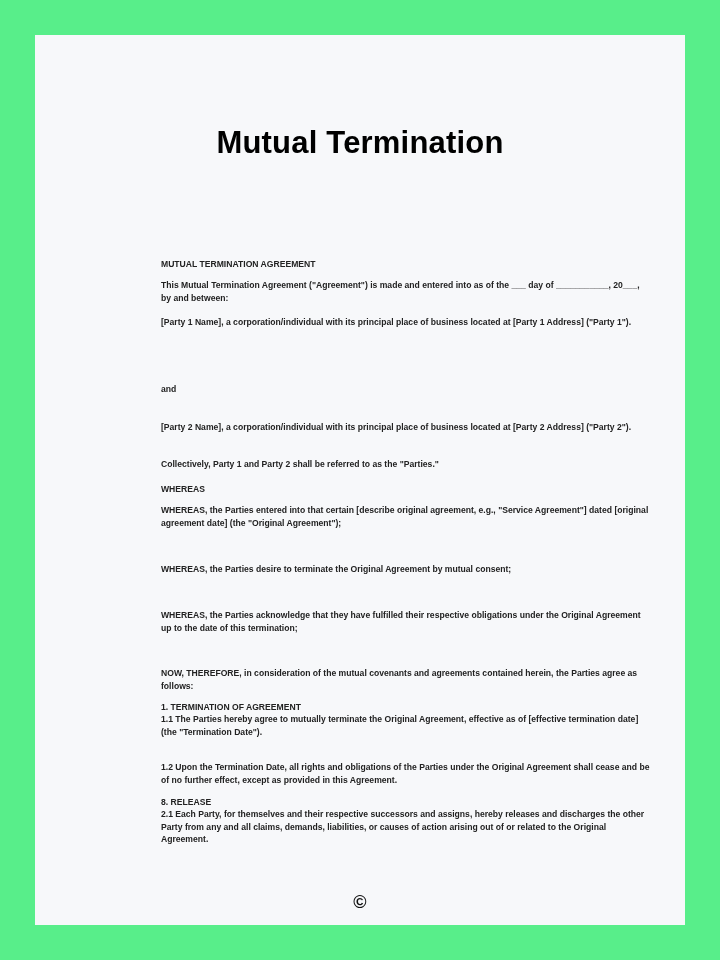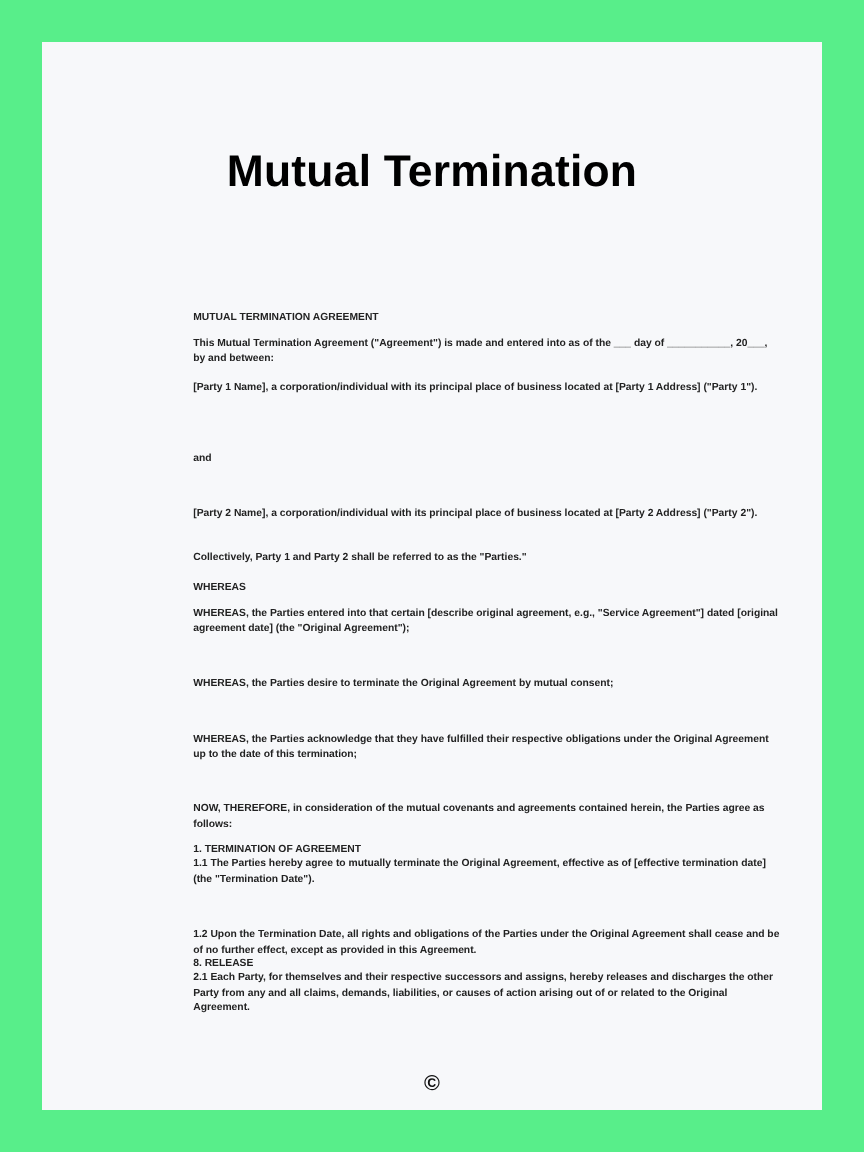"Mutual Termination" .title { font-size: 37px -> 31px }
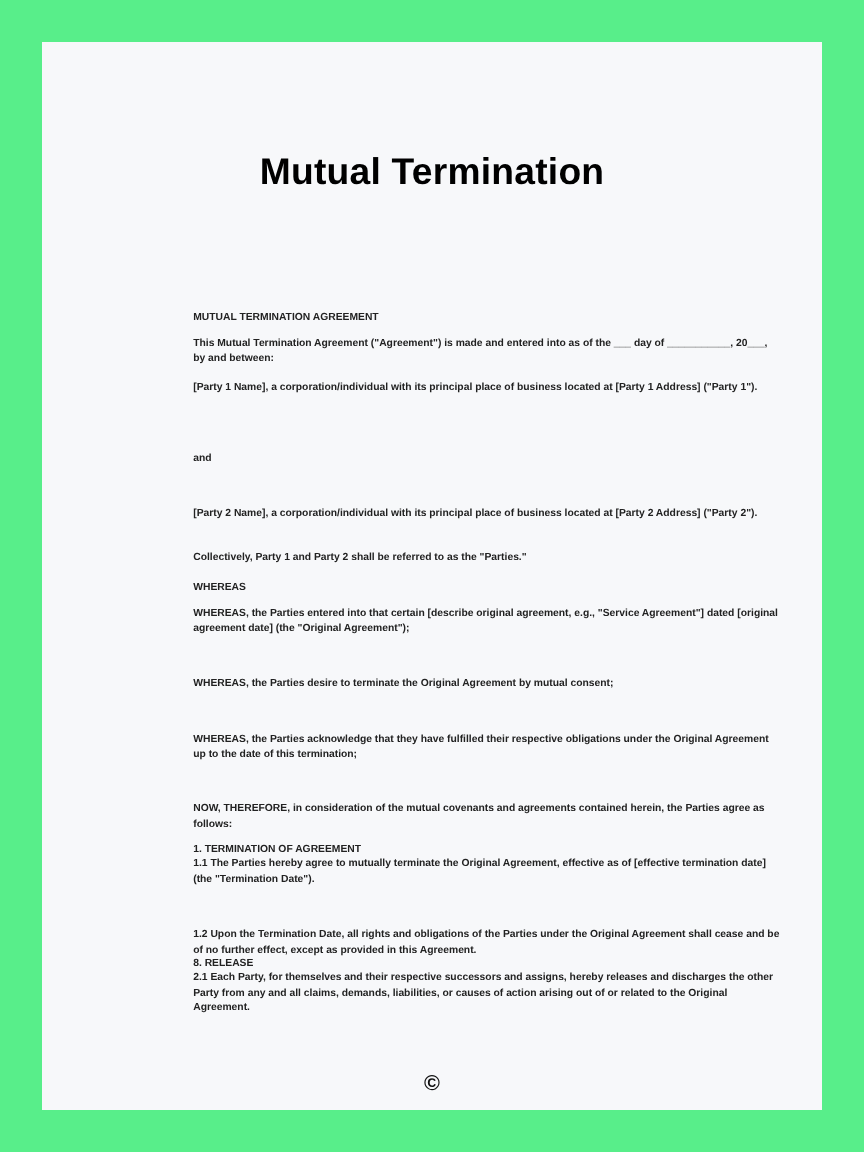"and" div.p { top: 117px -> 125px }
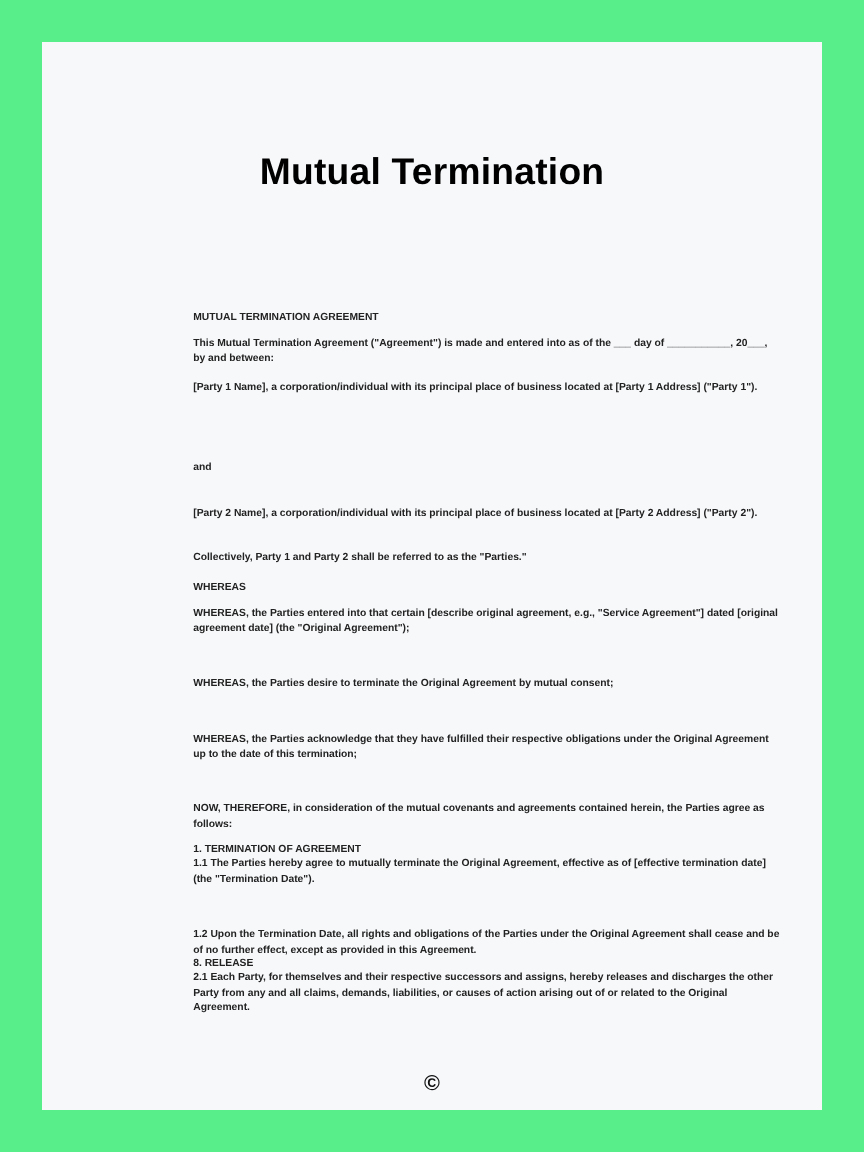"1.2 Upon the Termination Date," div.p { top: 514px -> 503px }
